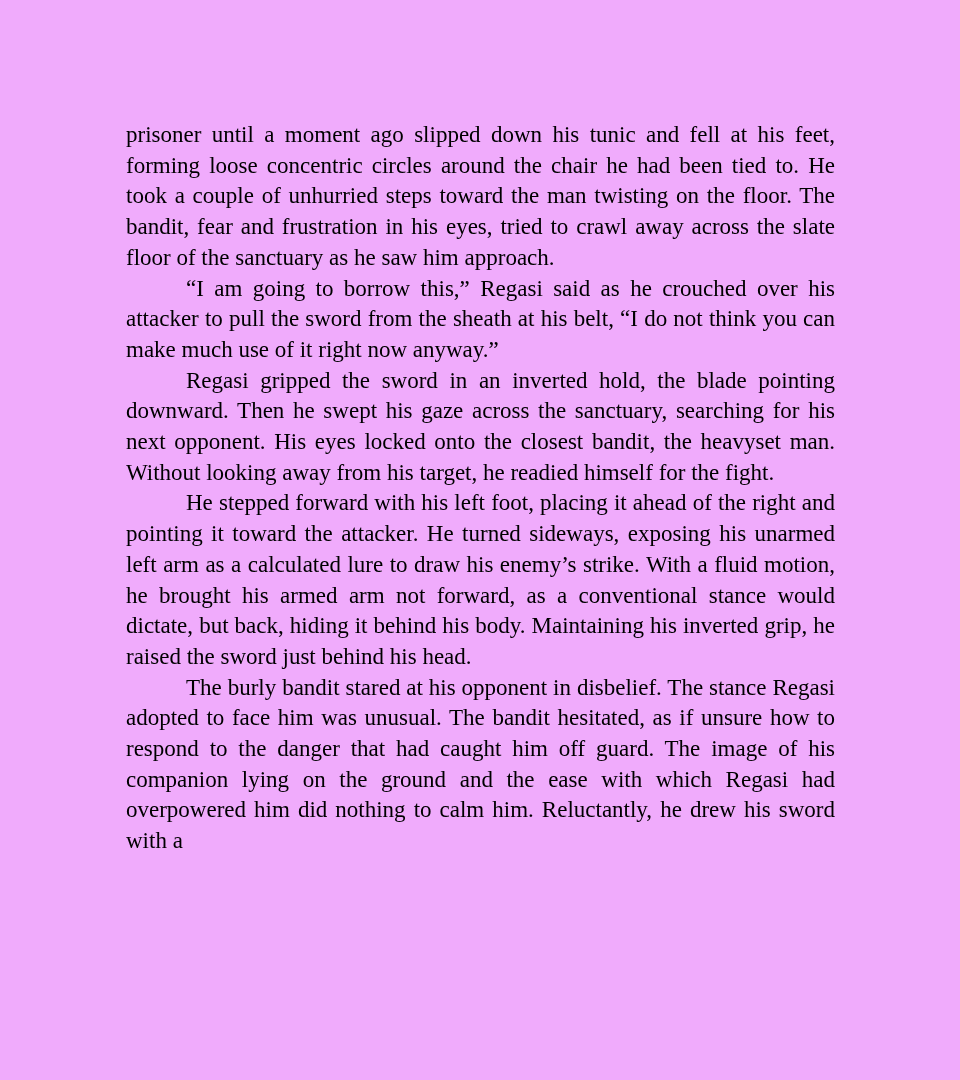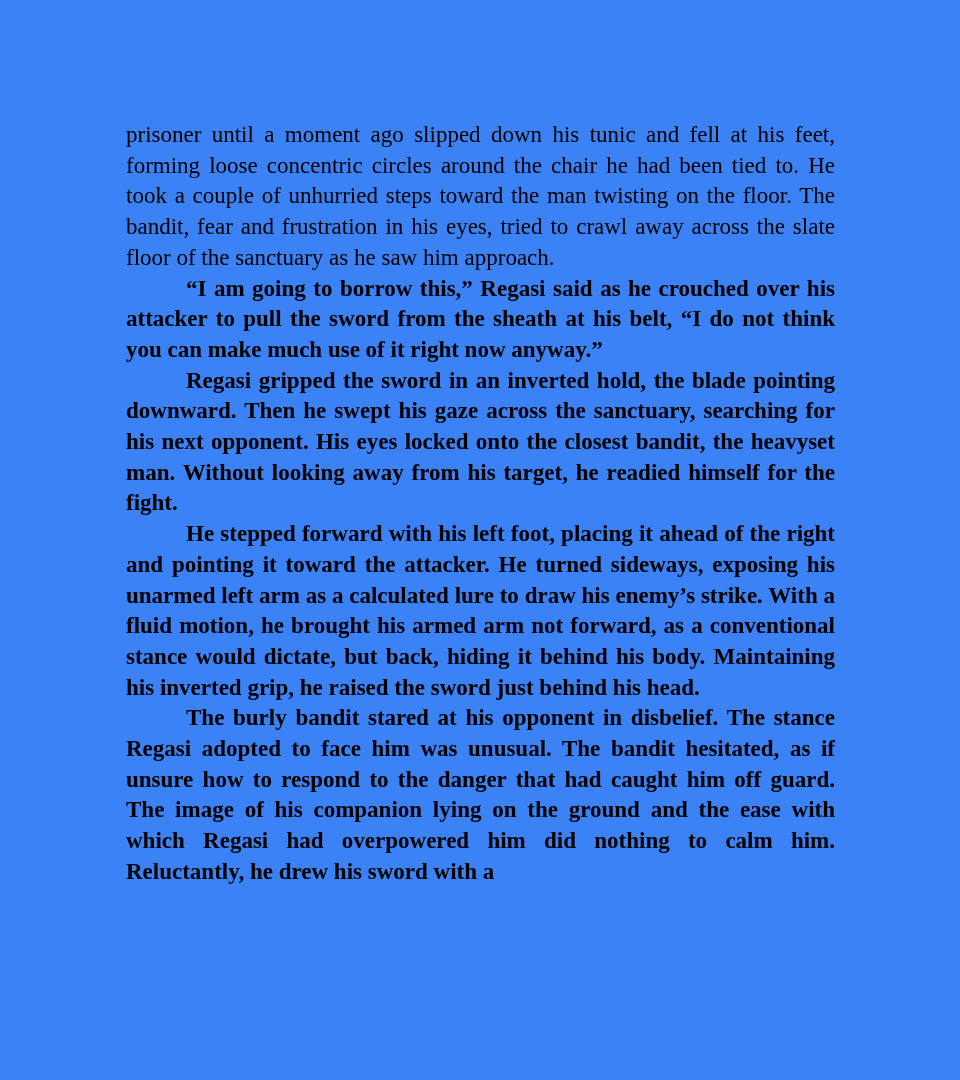"prisoner until a moment ago" .page { background: #3b82f6 -> #f0abfc }
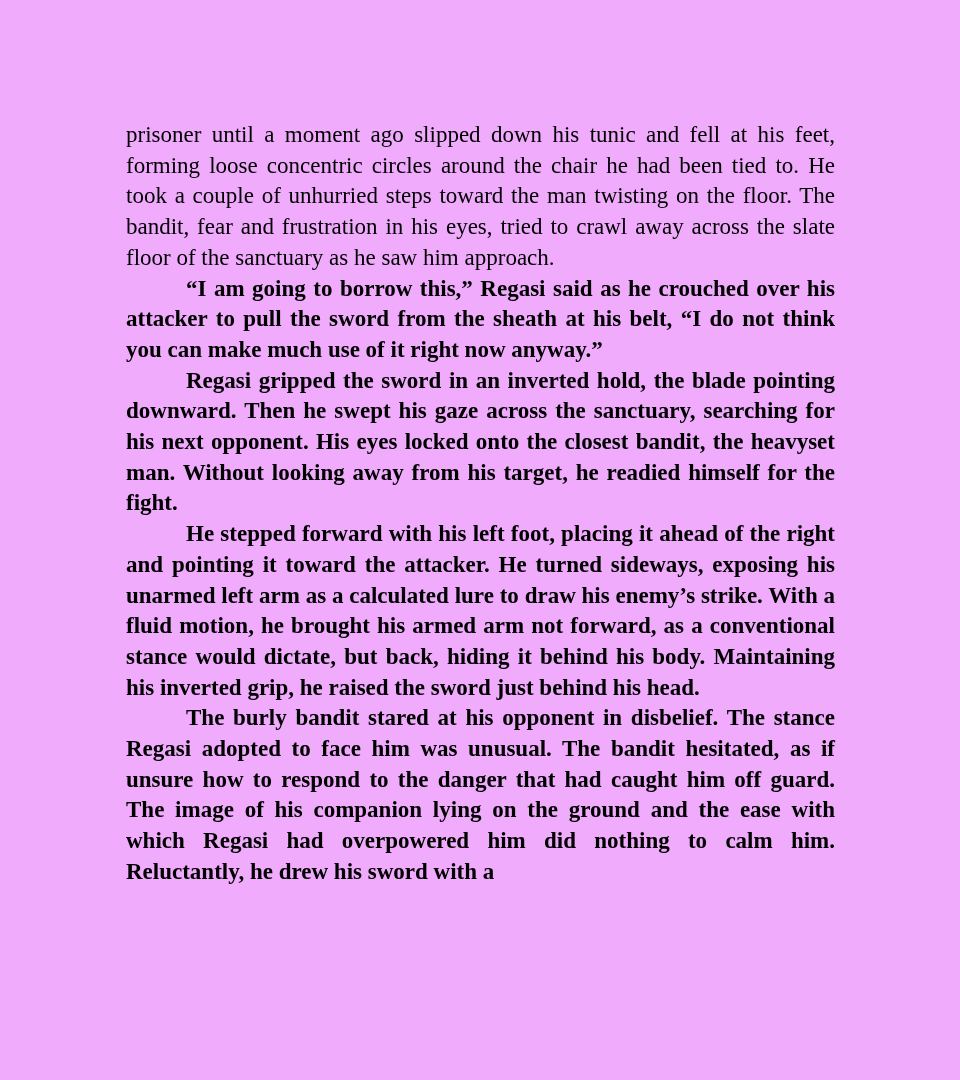"“I am going to borrow" .text-block p + p { font-weight: bold -> none }
